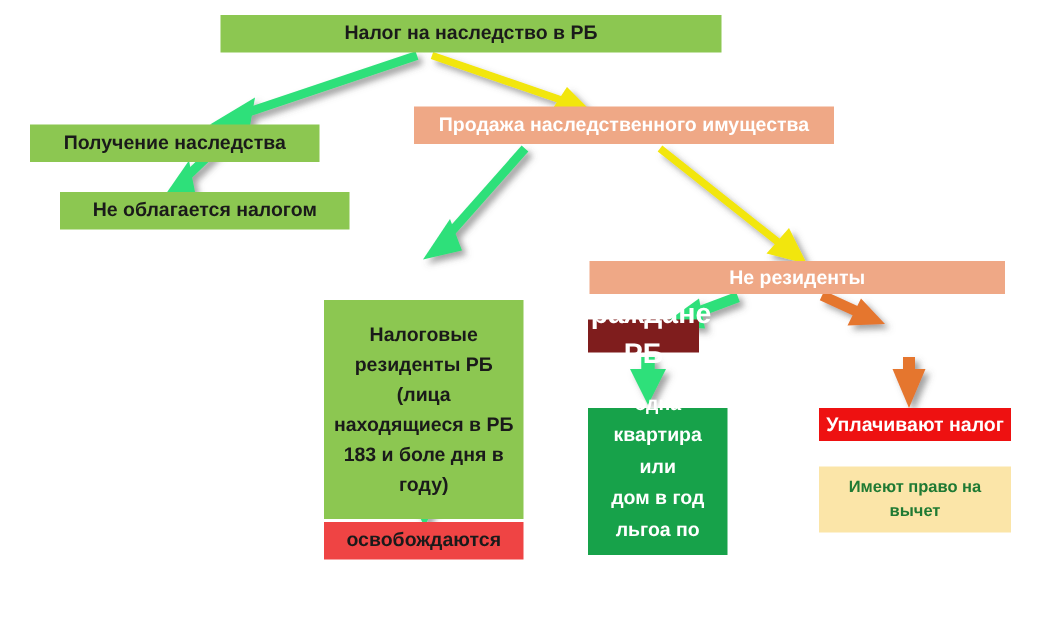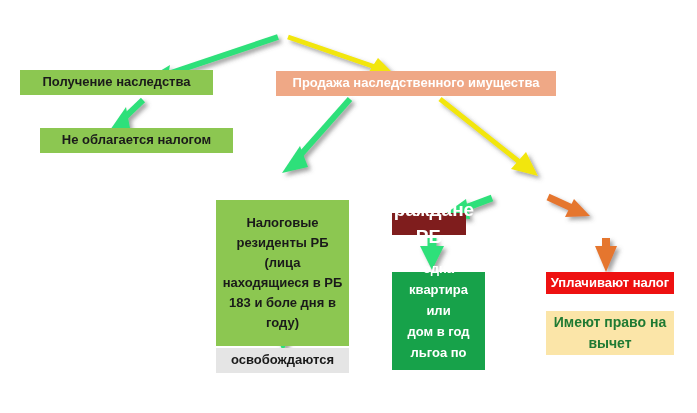"Налог на наследство в РБ" div.node { html: none -> <div>Налог на наследство в РБ</div> }
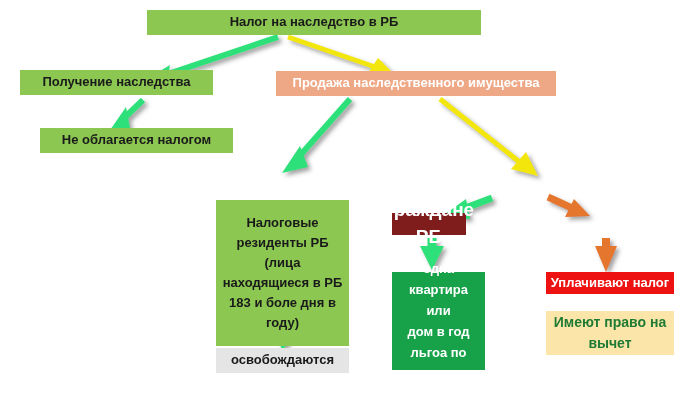"Получение наследства" .n-inherit { top: 70px -> 83px }
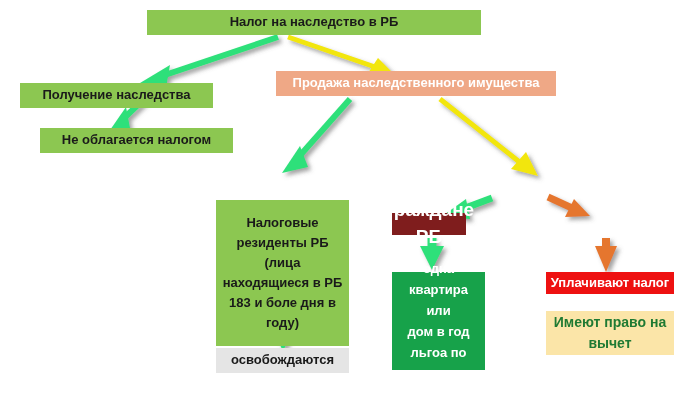"Не резиденты" div.node { html: none -> <div>Не резиденты</div> }
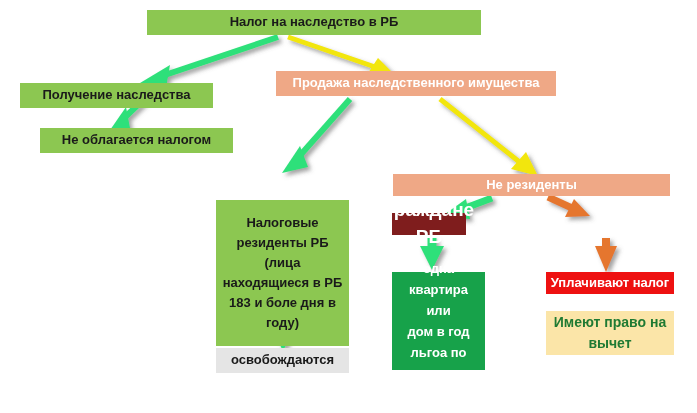"Имеют право на" .n-deduction { font-size: 14px -> 11px }
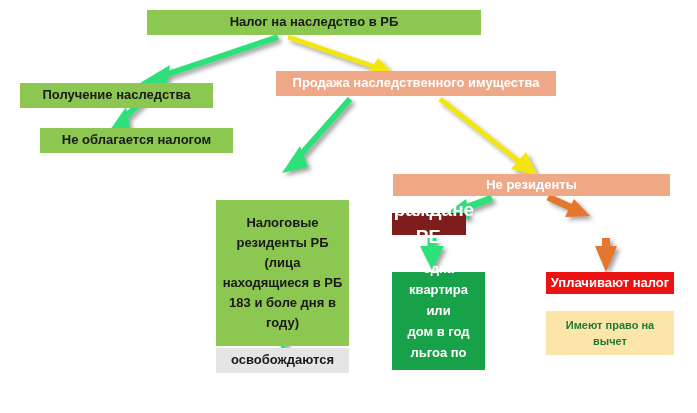"освобождаются" .n-exempt { background: #e5e5e5 -> #ef4444 }
